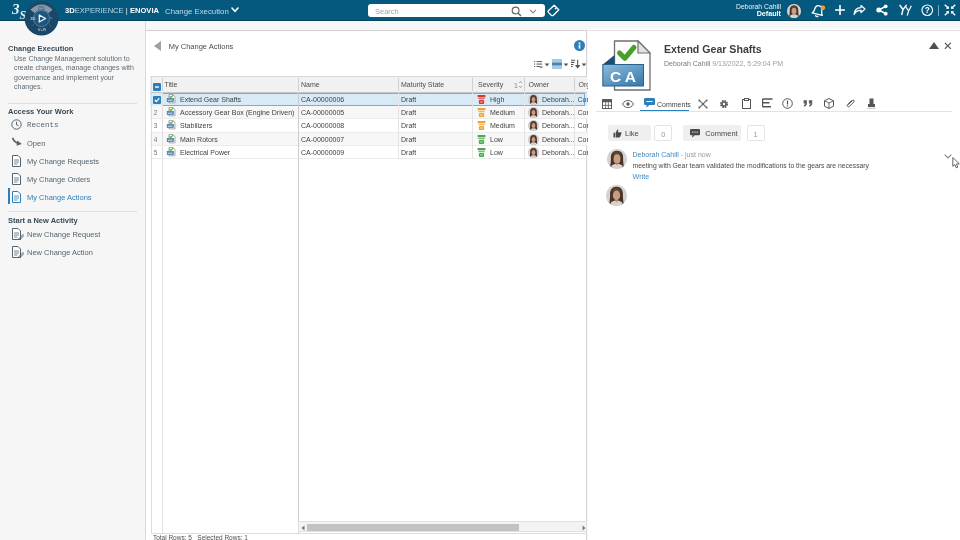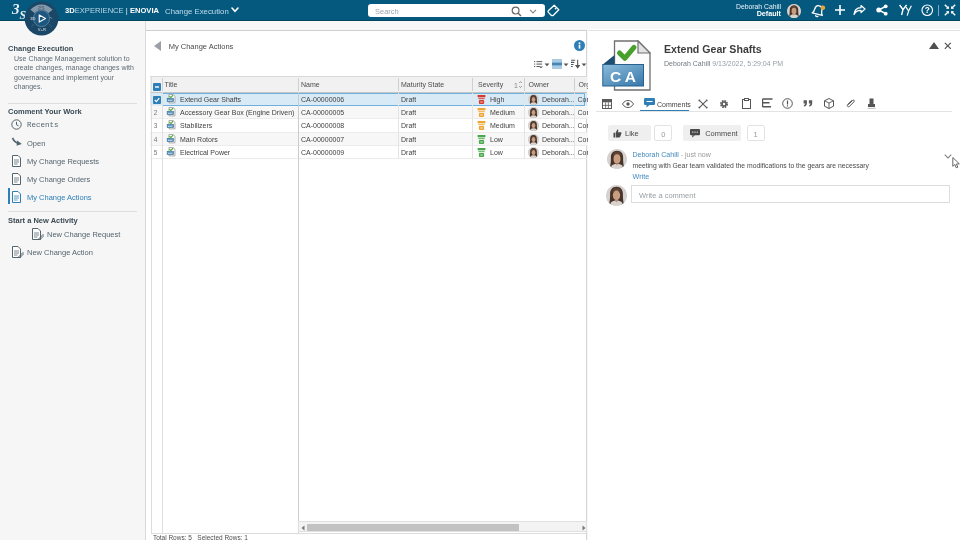"Comment Your Work" h3.abs { text: Comment -> Access }
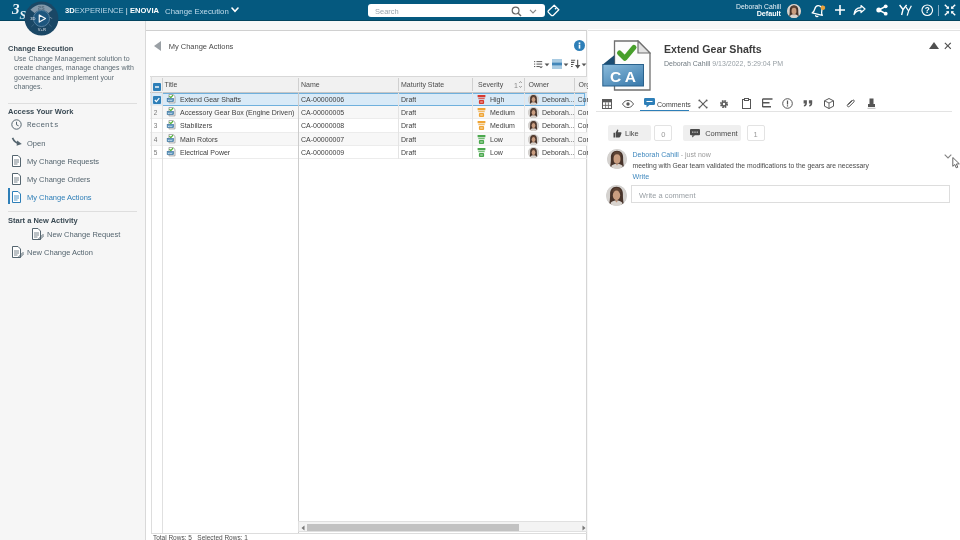"Write a comment" div { html: <div> <span>Write a comment</span> </div> -> none }
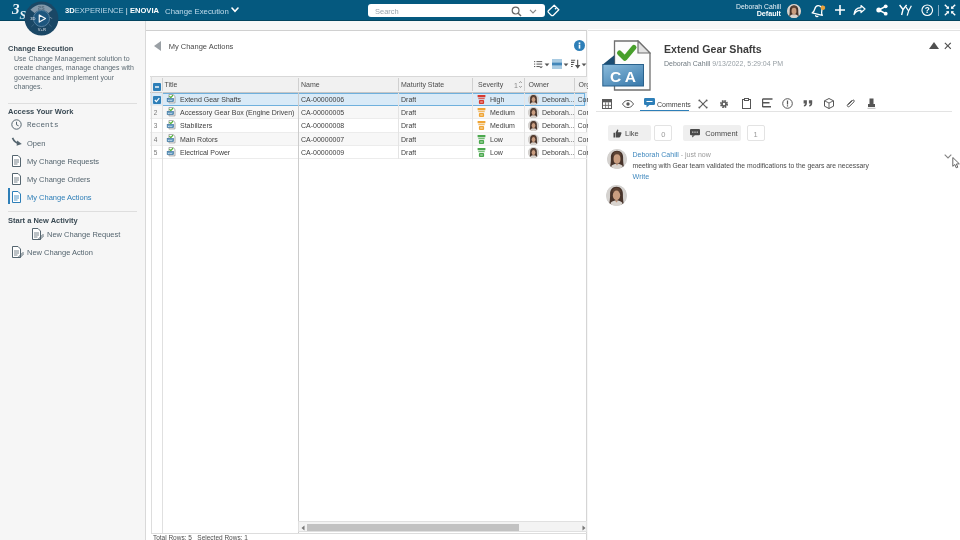"New Change Request" div.sb-item { margin-left: 20px -> none }
